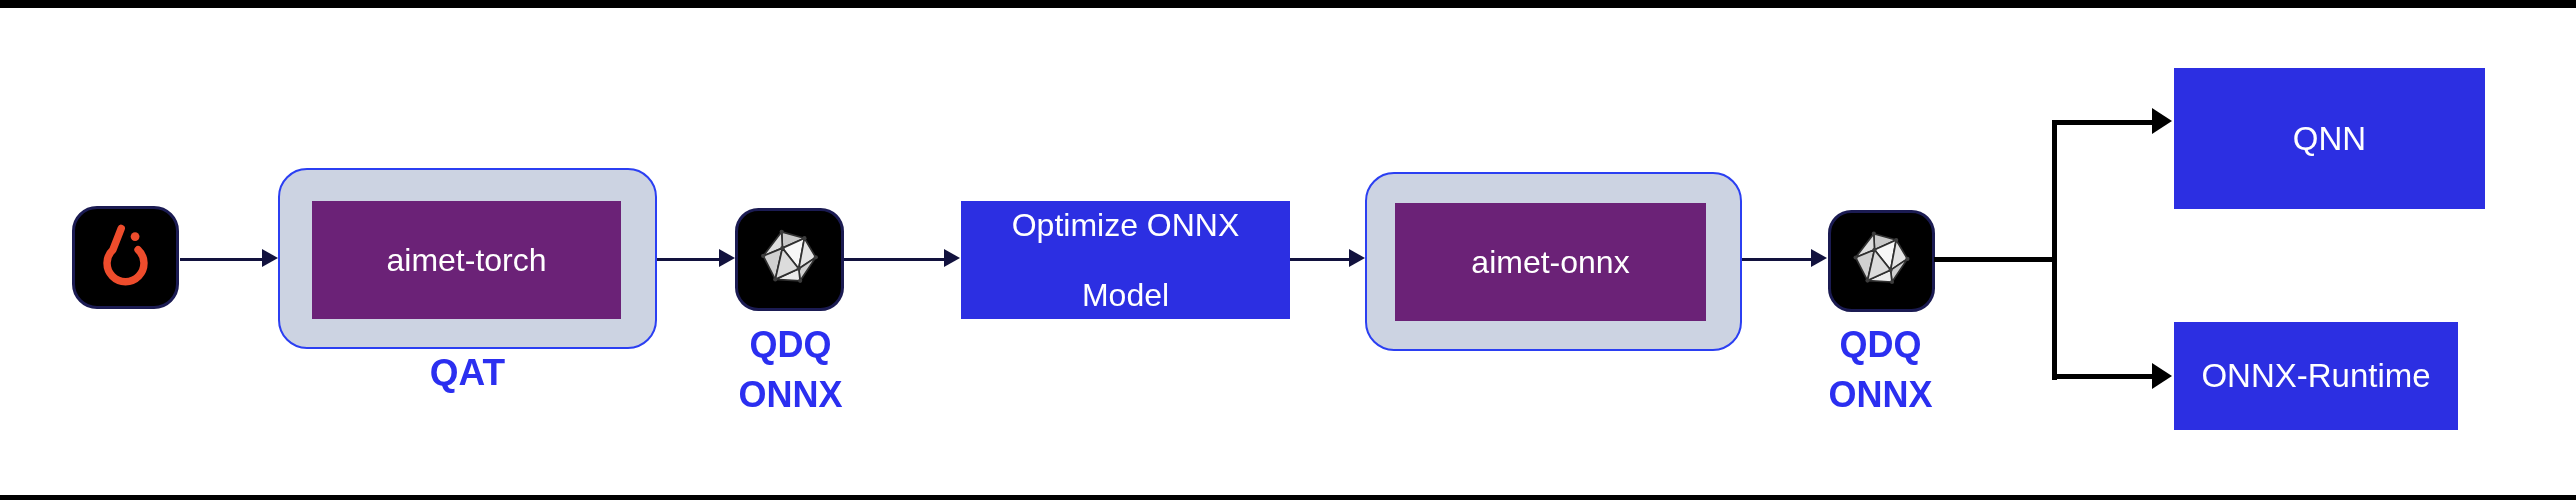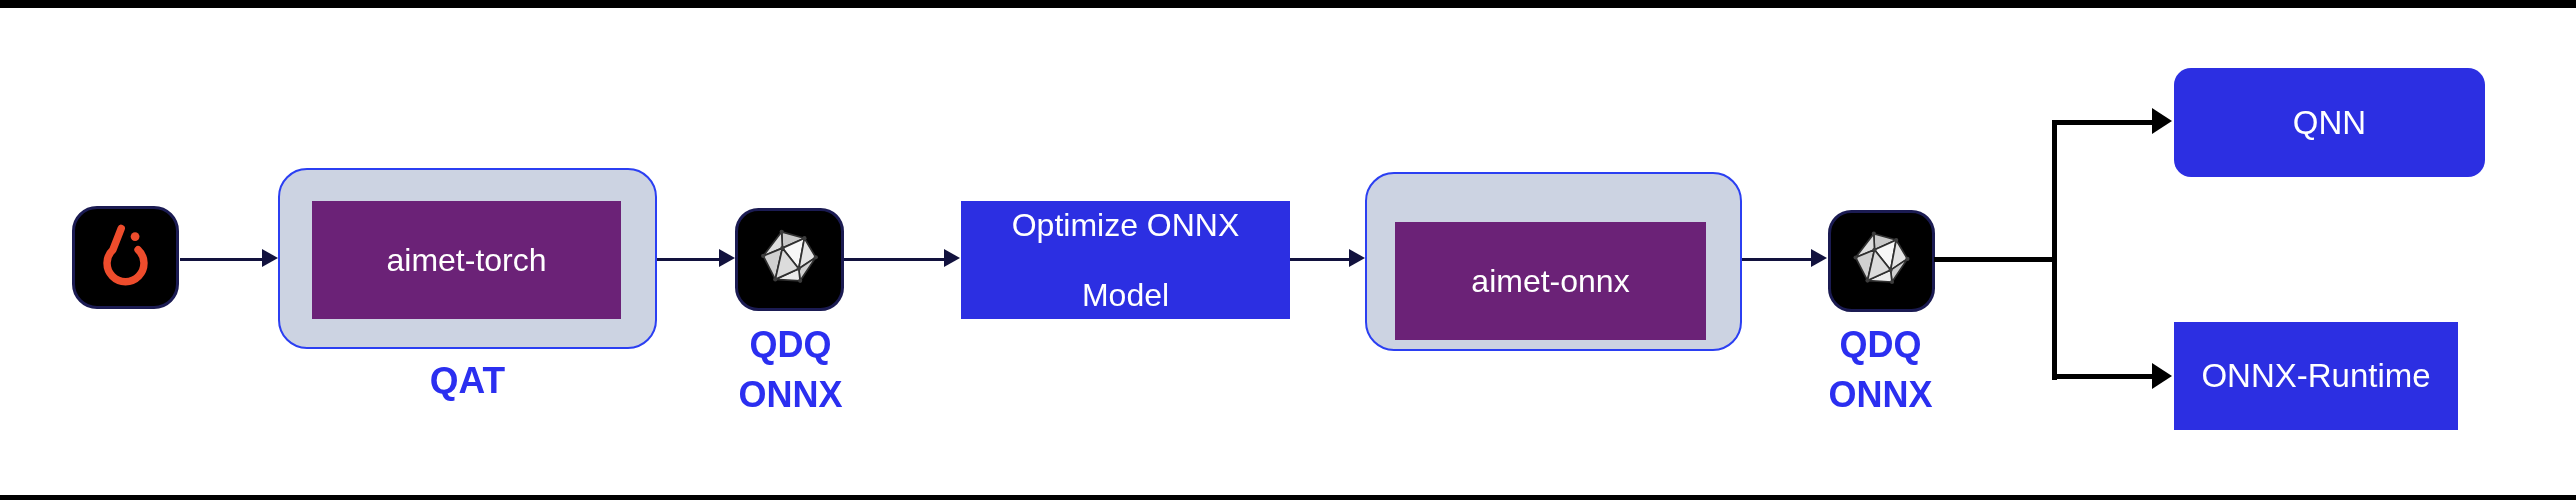"QNN" div.blue-box { border-radius: 17px -> none; height: 109px -> 141px }
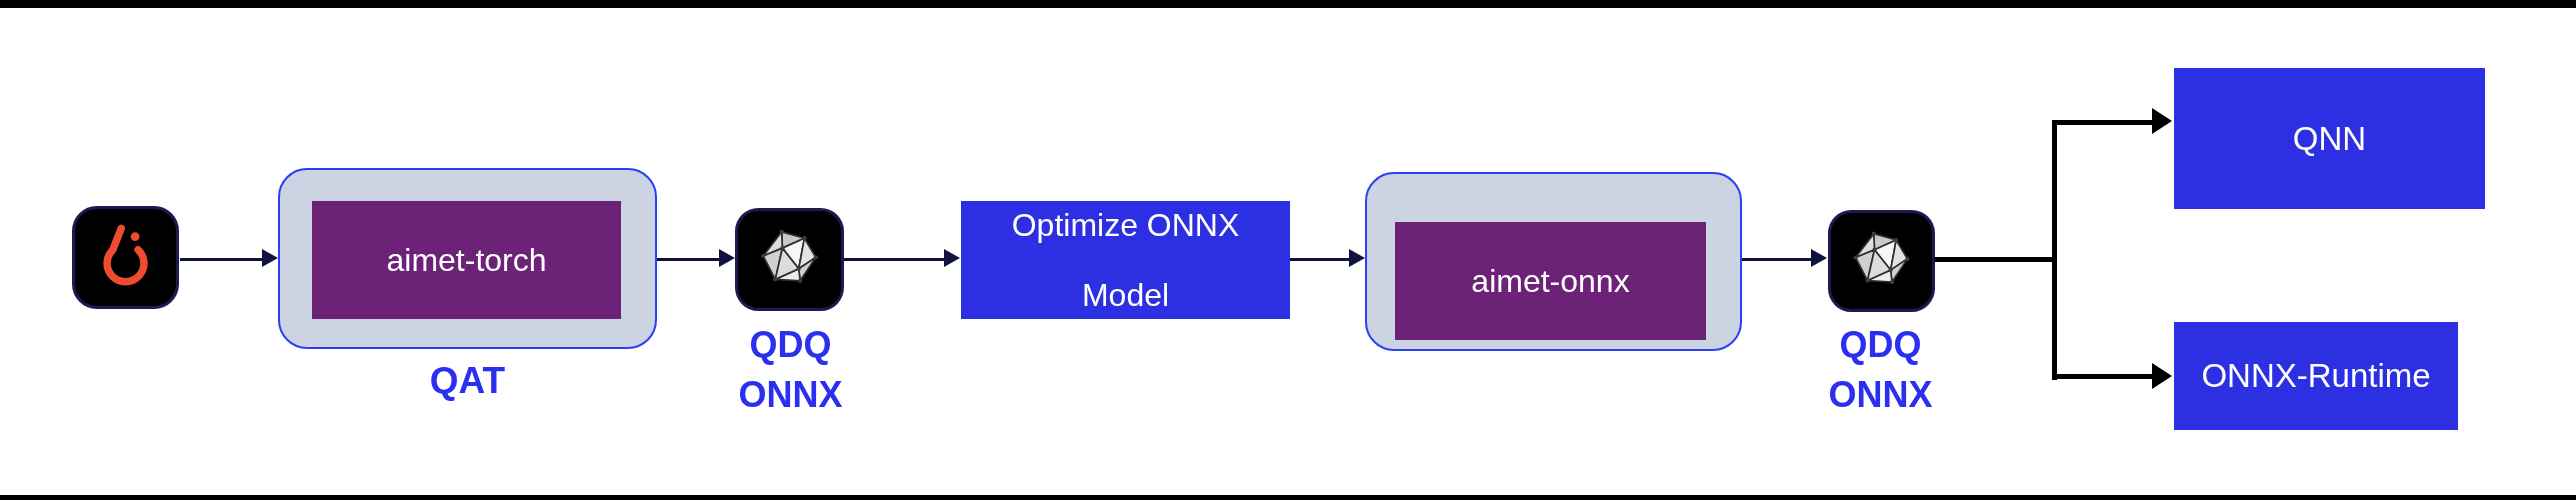"aimet-onnx" div.inner-purple { margin-top: 19px -> none }
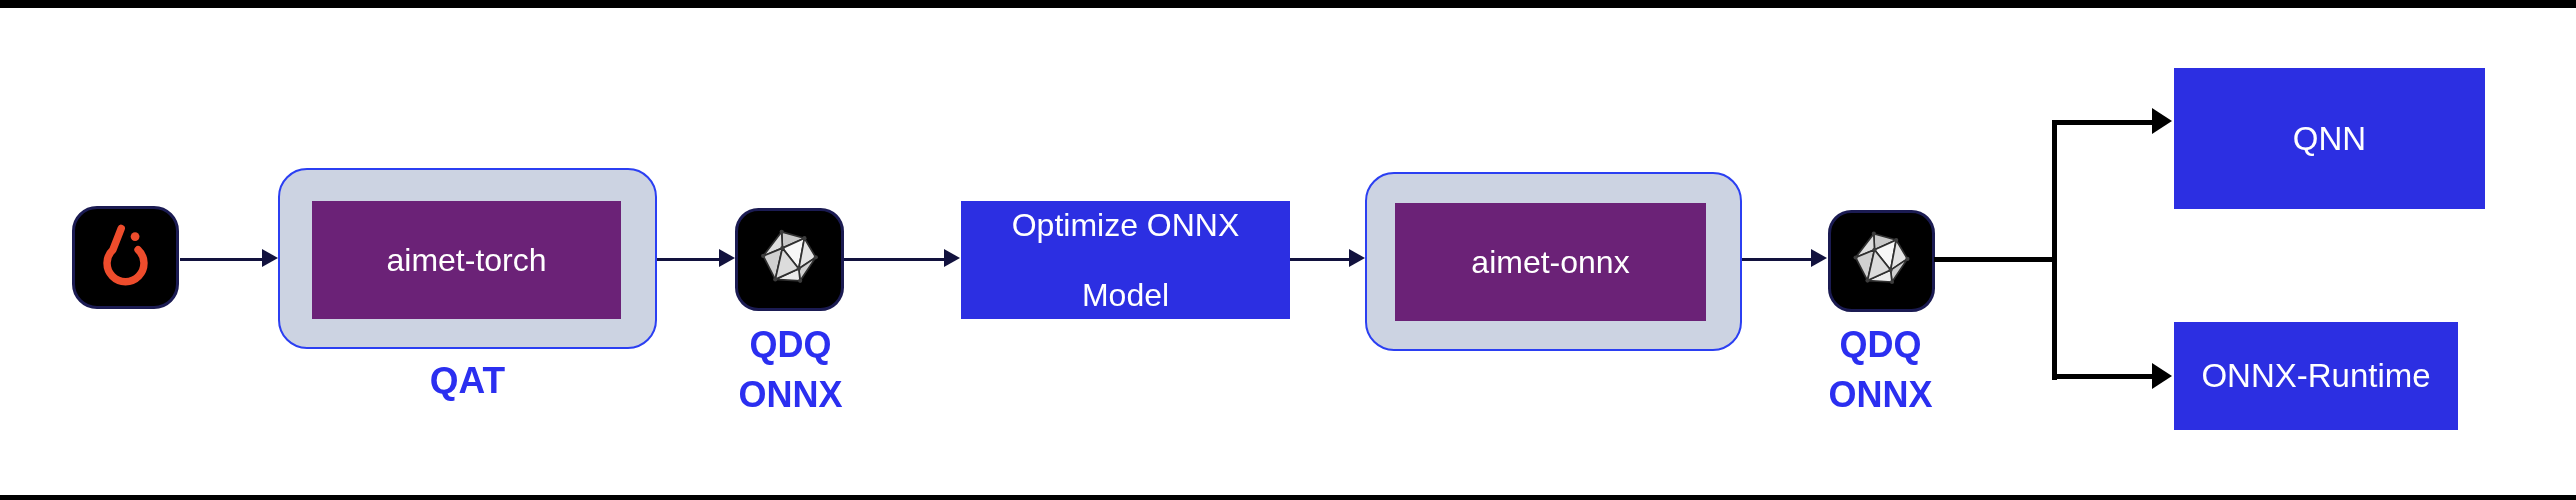"QAT" div.caption { top: 359px -> 351px }
